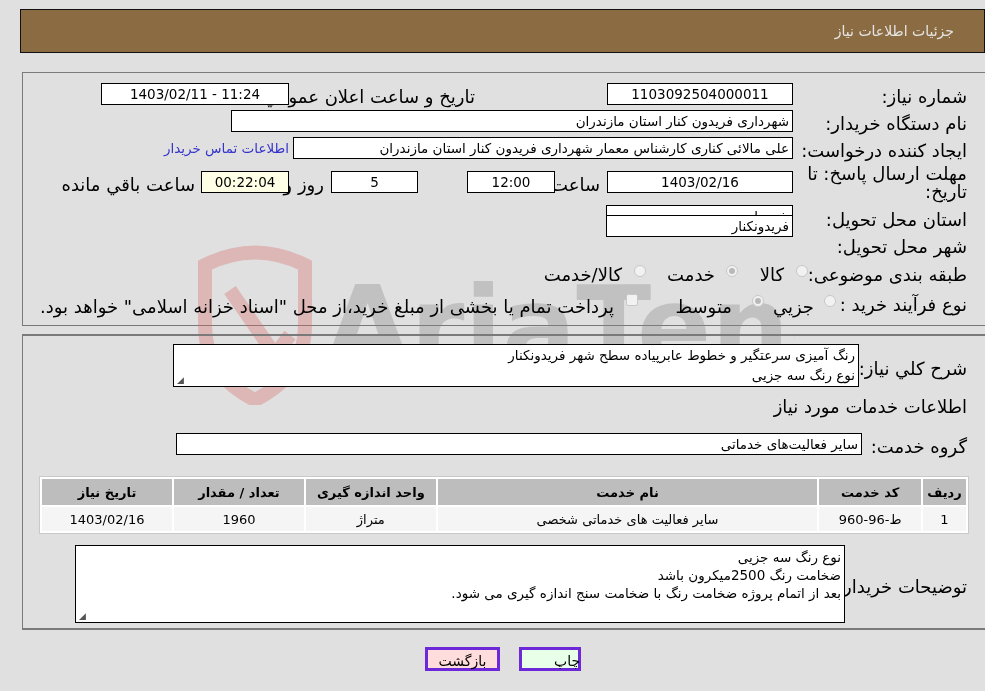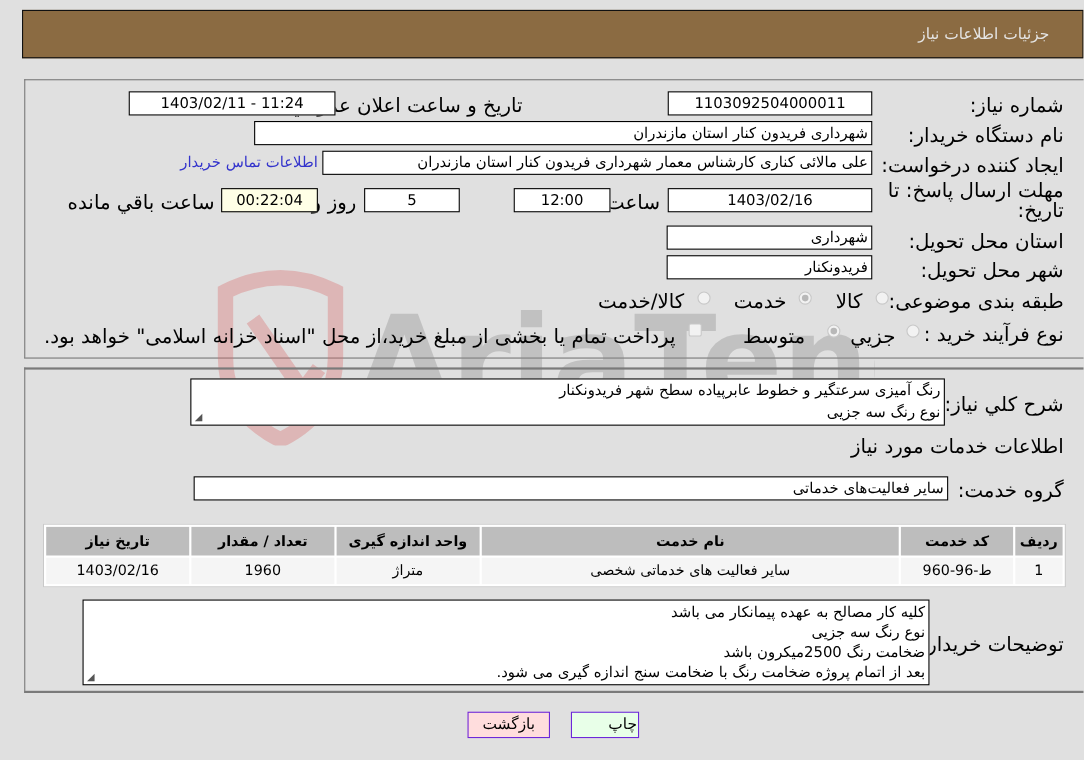"1403/02/11 - 11:24" div.abs { margin-left: 16px -> none }
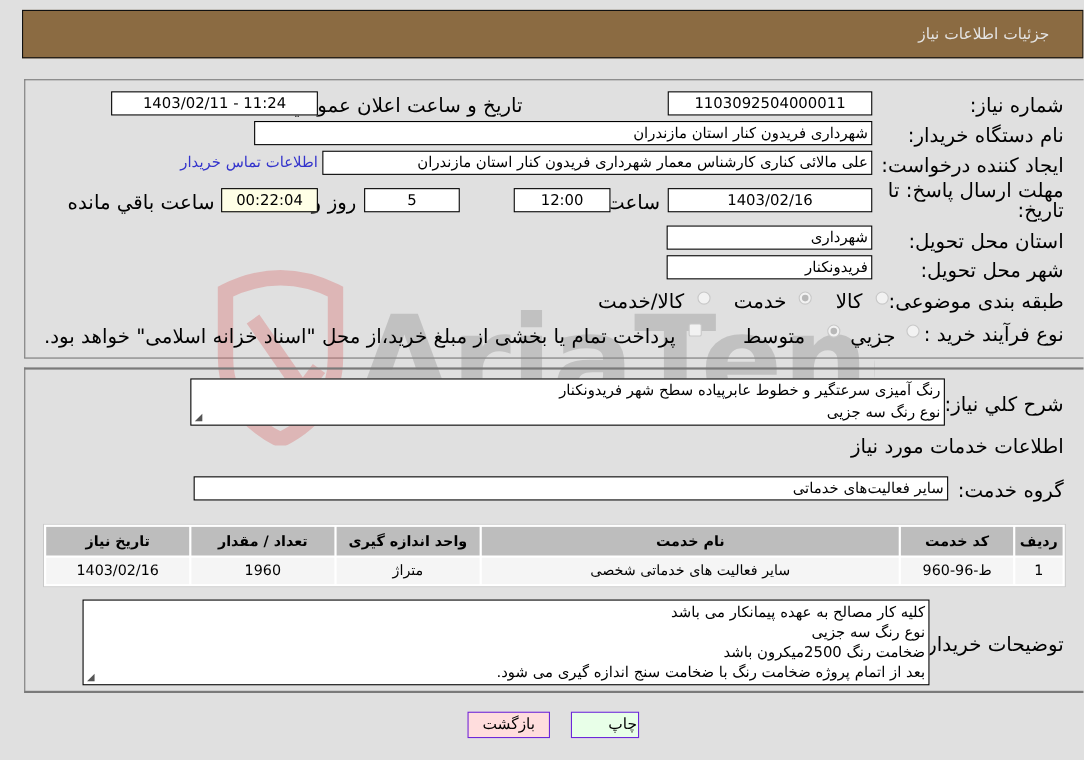"فریدونکنار" div.abs { top: 232px -> 215px }
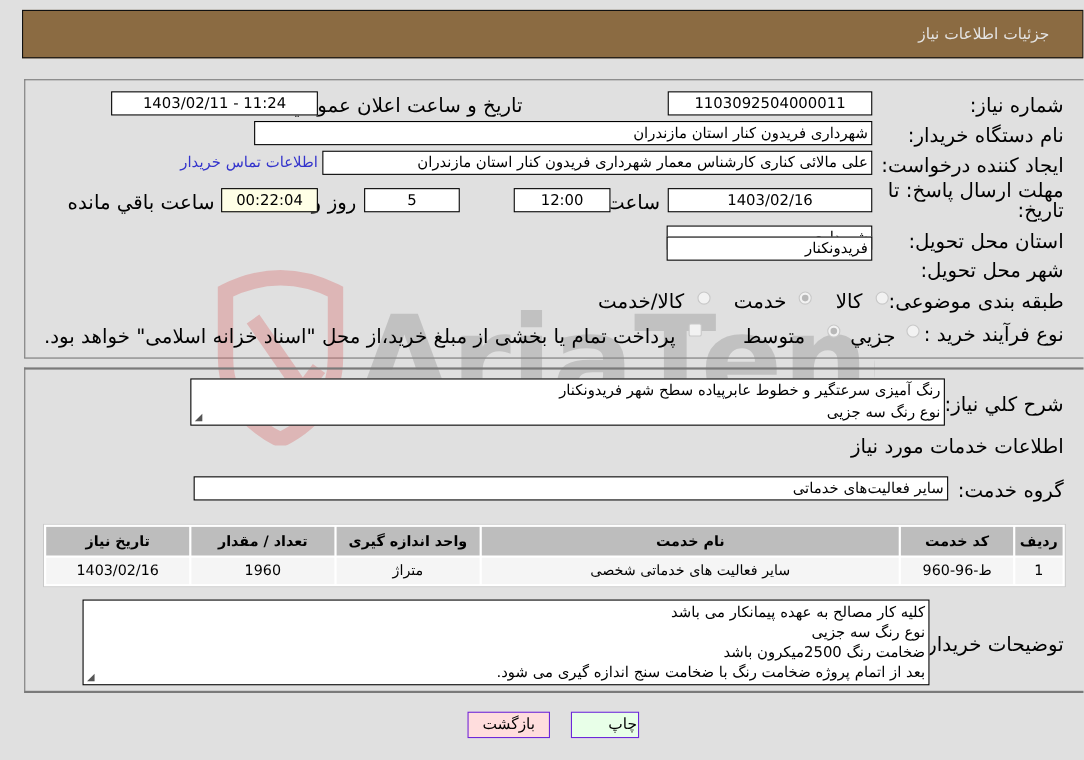"کلیه کار مصالح به عهده" div { html: <div>کلیه کار مصالح به عهده پیمانکار می باشد</div> -> none }
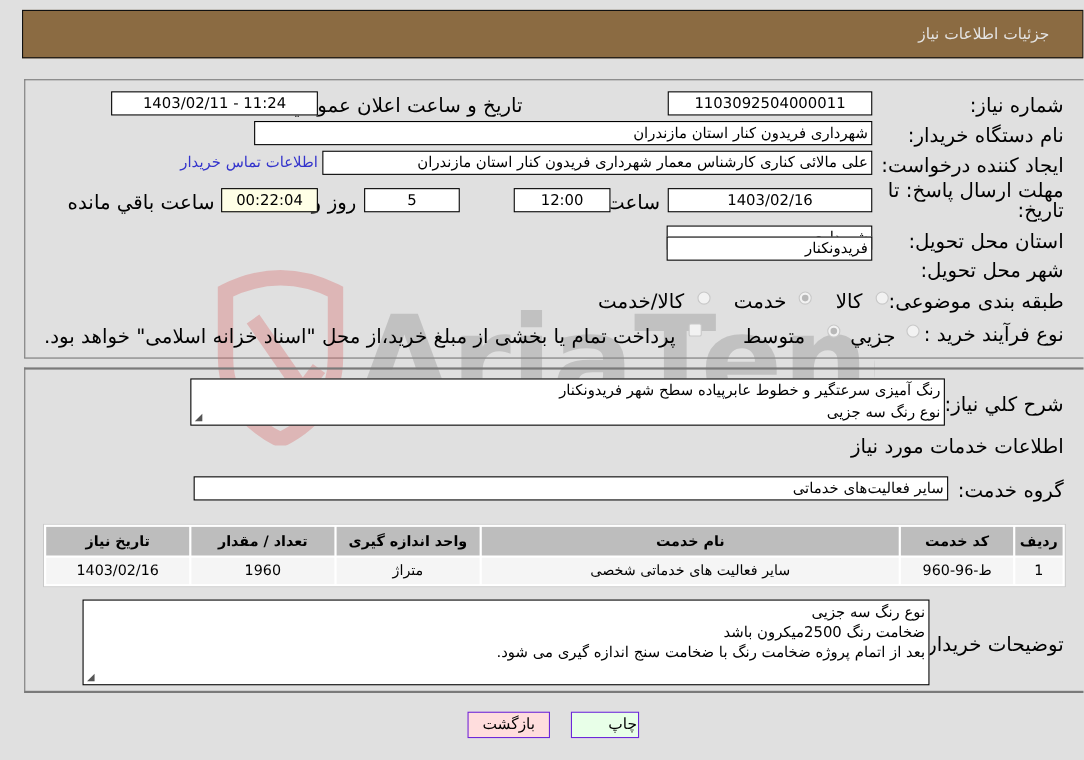"بازگشت" .btn { border: 1px solid #6d28d9 -> 3px solid #6d28d9 }
